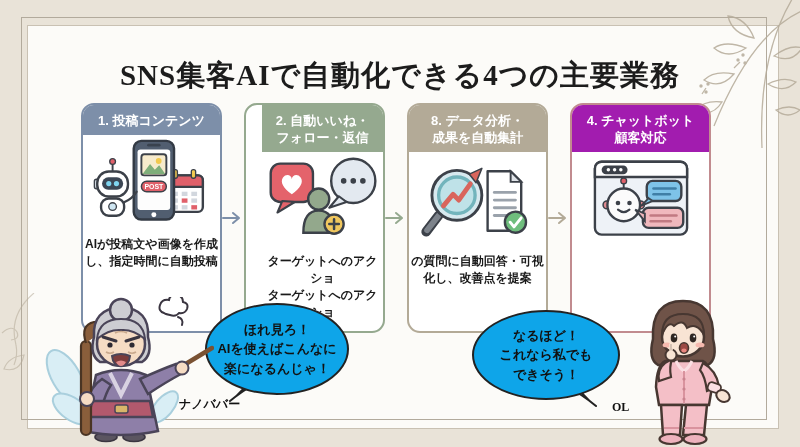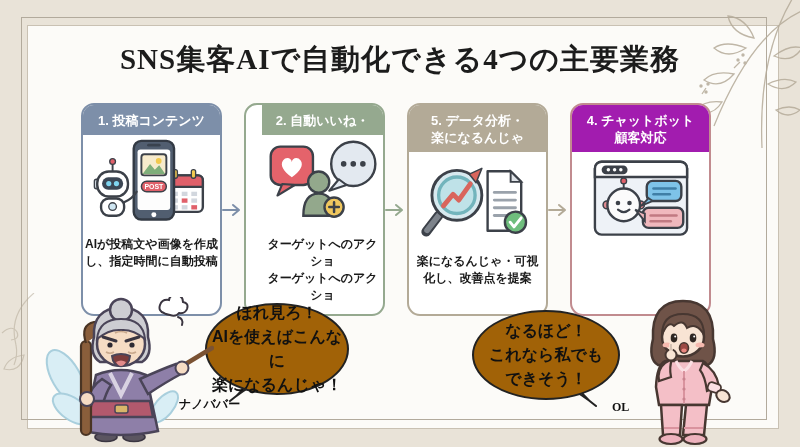"SNS集客AIで自動化できる4つの主要業務" .title { margin: 0 -> 16px }
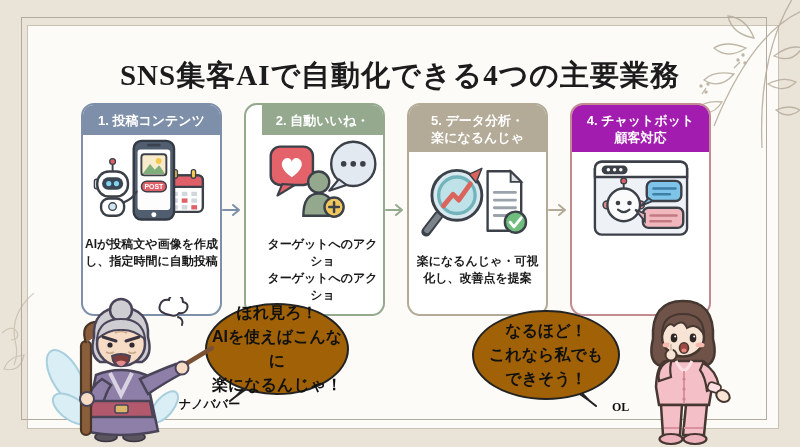"5. データ分析・" div { text: 5 -> 8 }
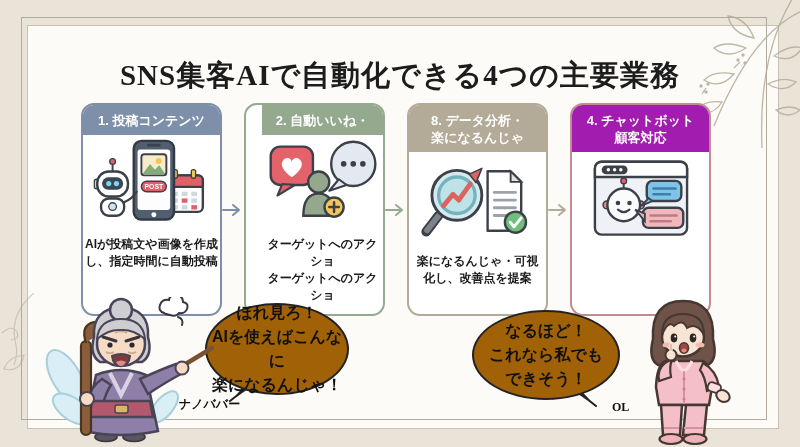"フォロー・返信" div { html: none -> <div>フォロー・返信</div> }
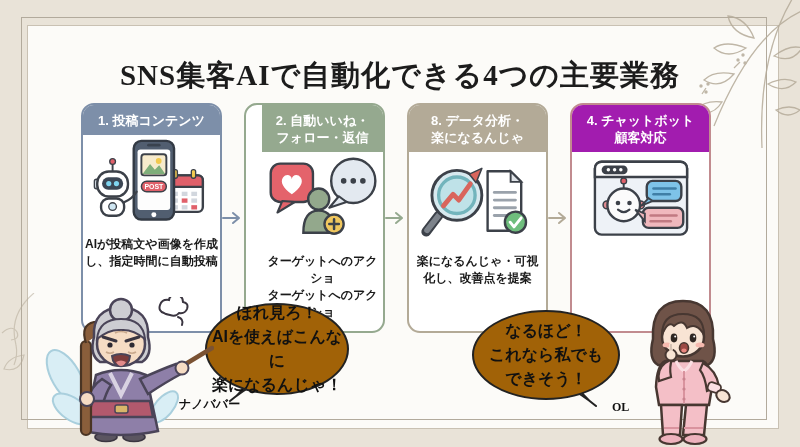"楽になるんじゃ" div { text: 楽になるんじゃ -> 成果を自動集計 }
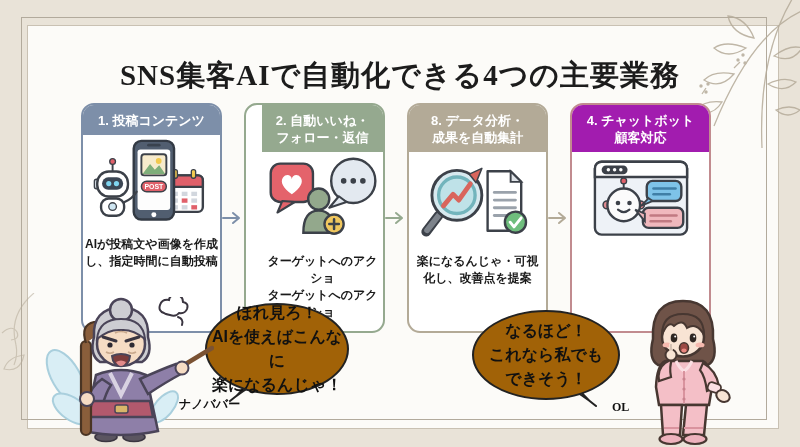"楽になるんじゃ・可視" div { text: 楽になるんじゃ -> の質問に自動回答 }
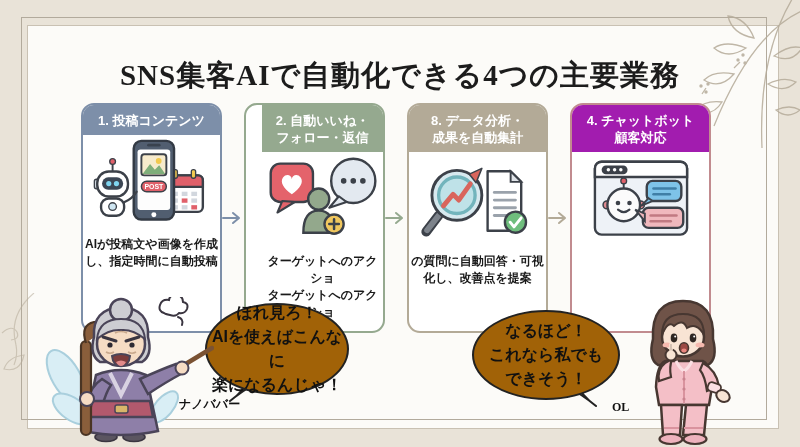"ほれ見ろ！" .bubble { background: #a16207 -> #0ea5e9; font-size: 16px -> 13px }
